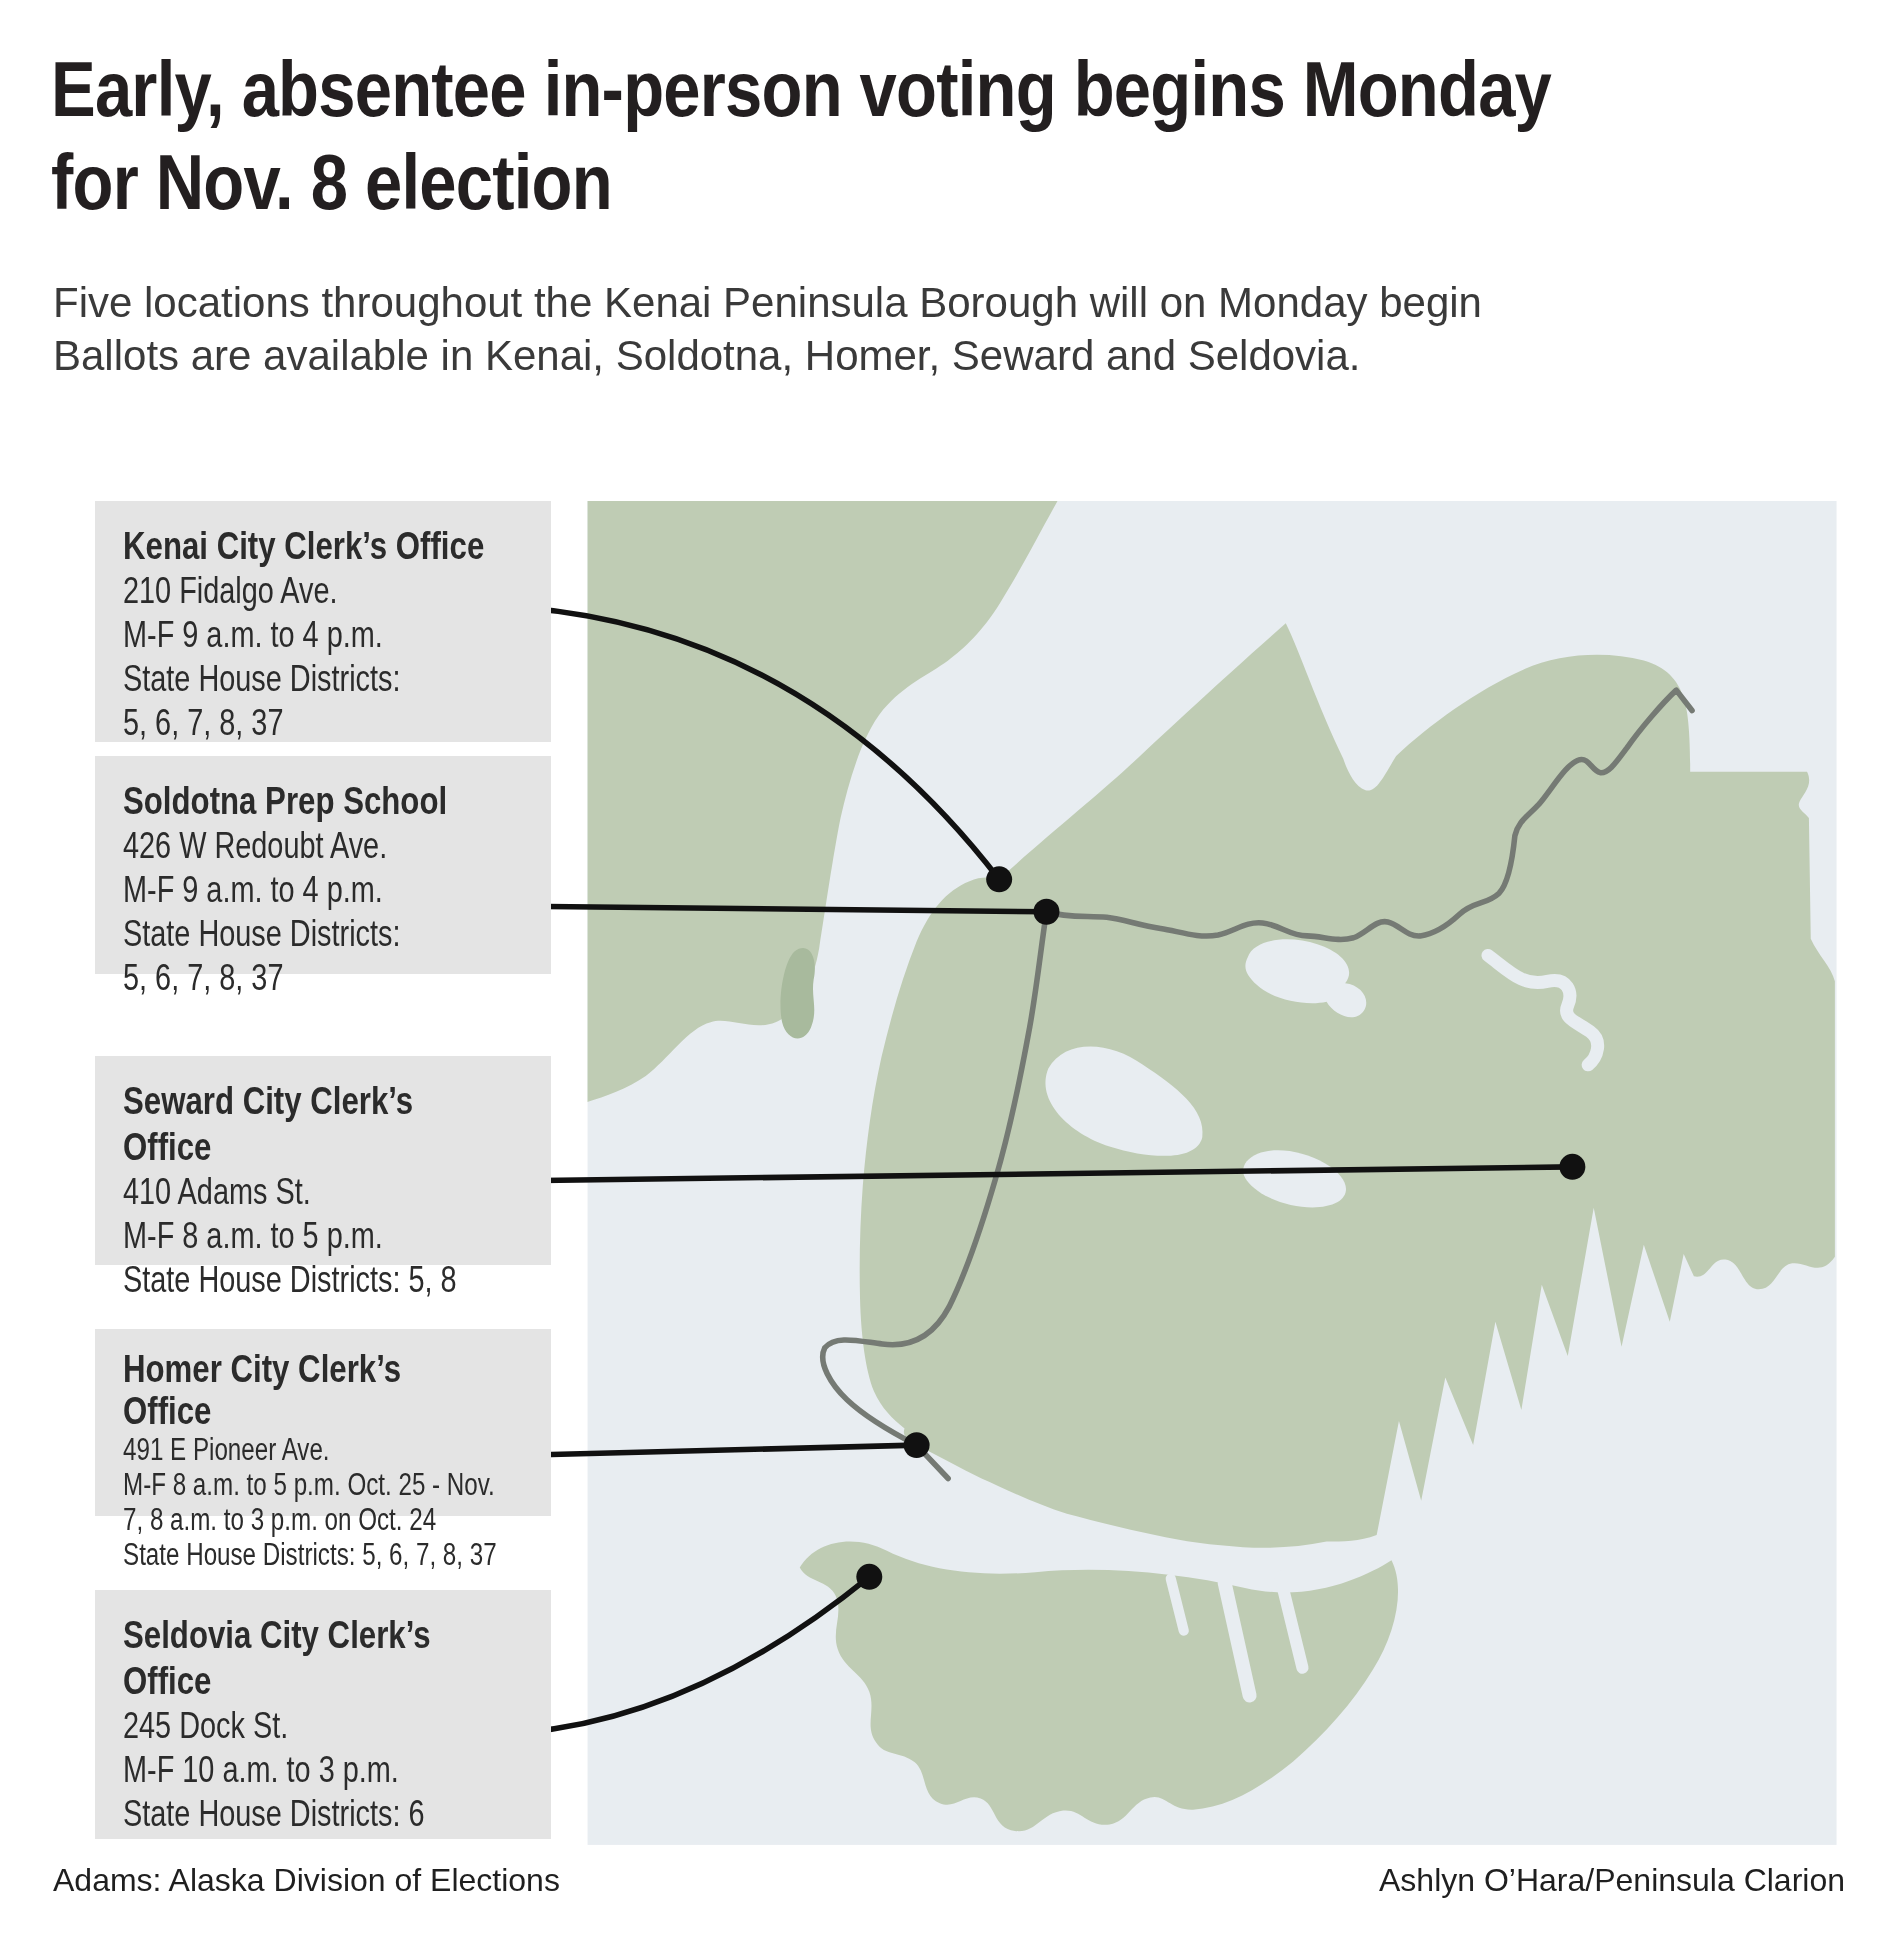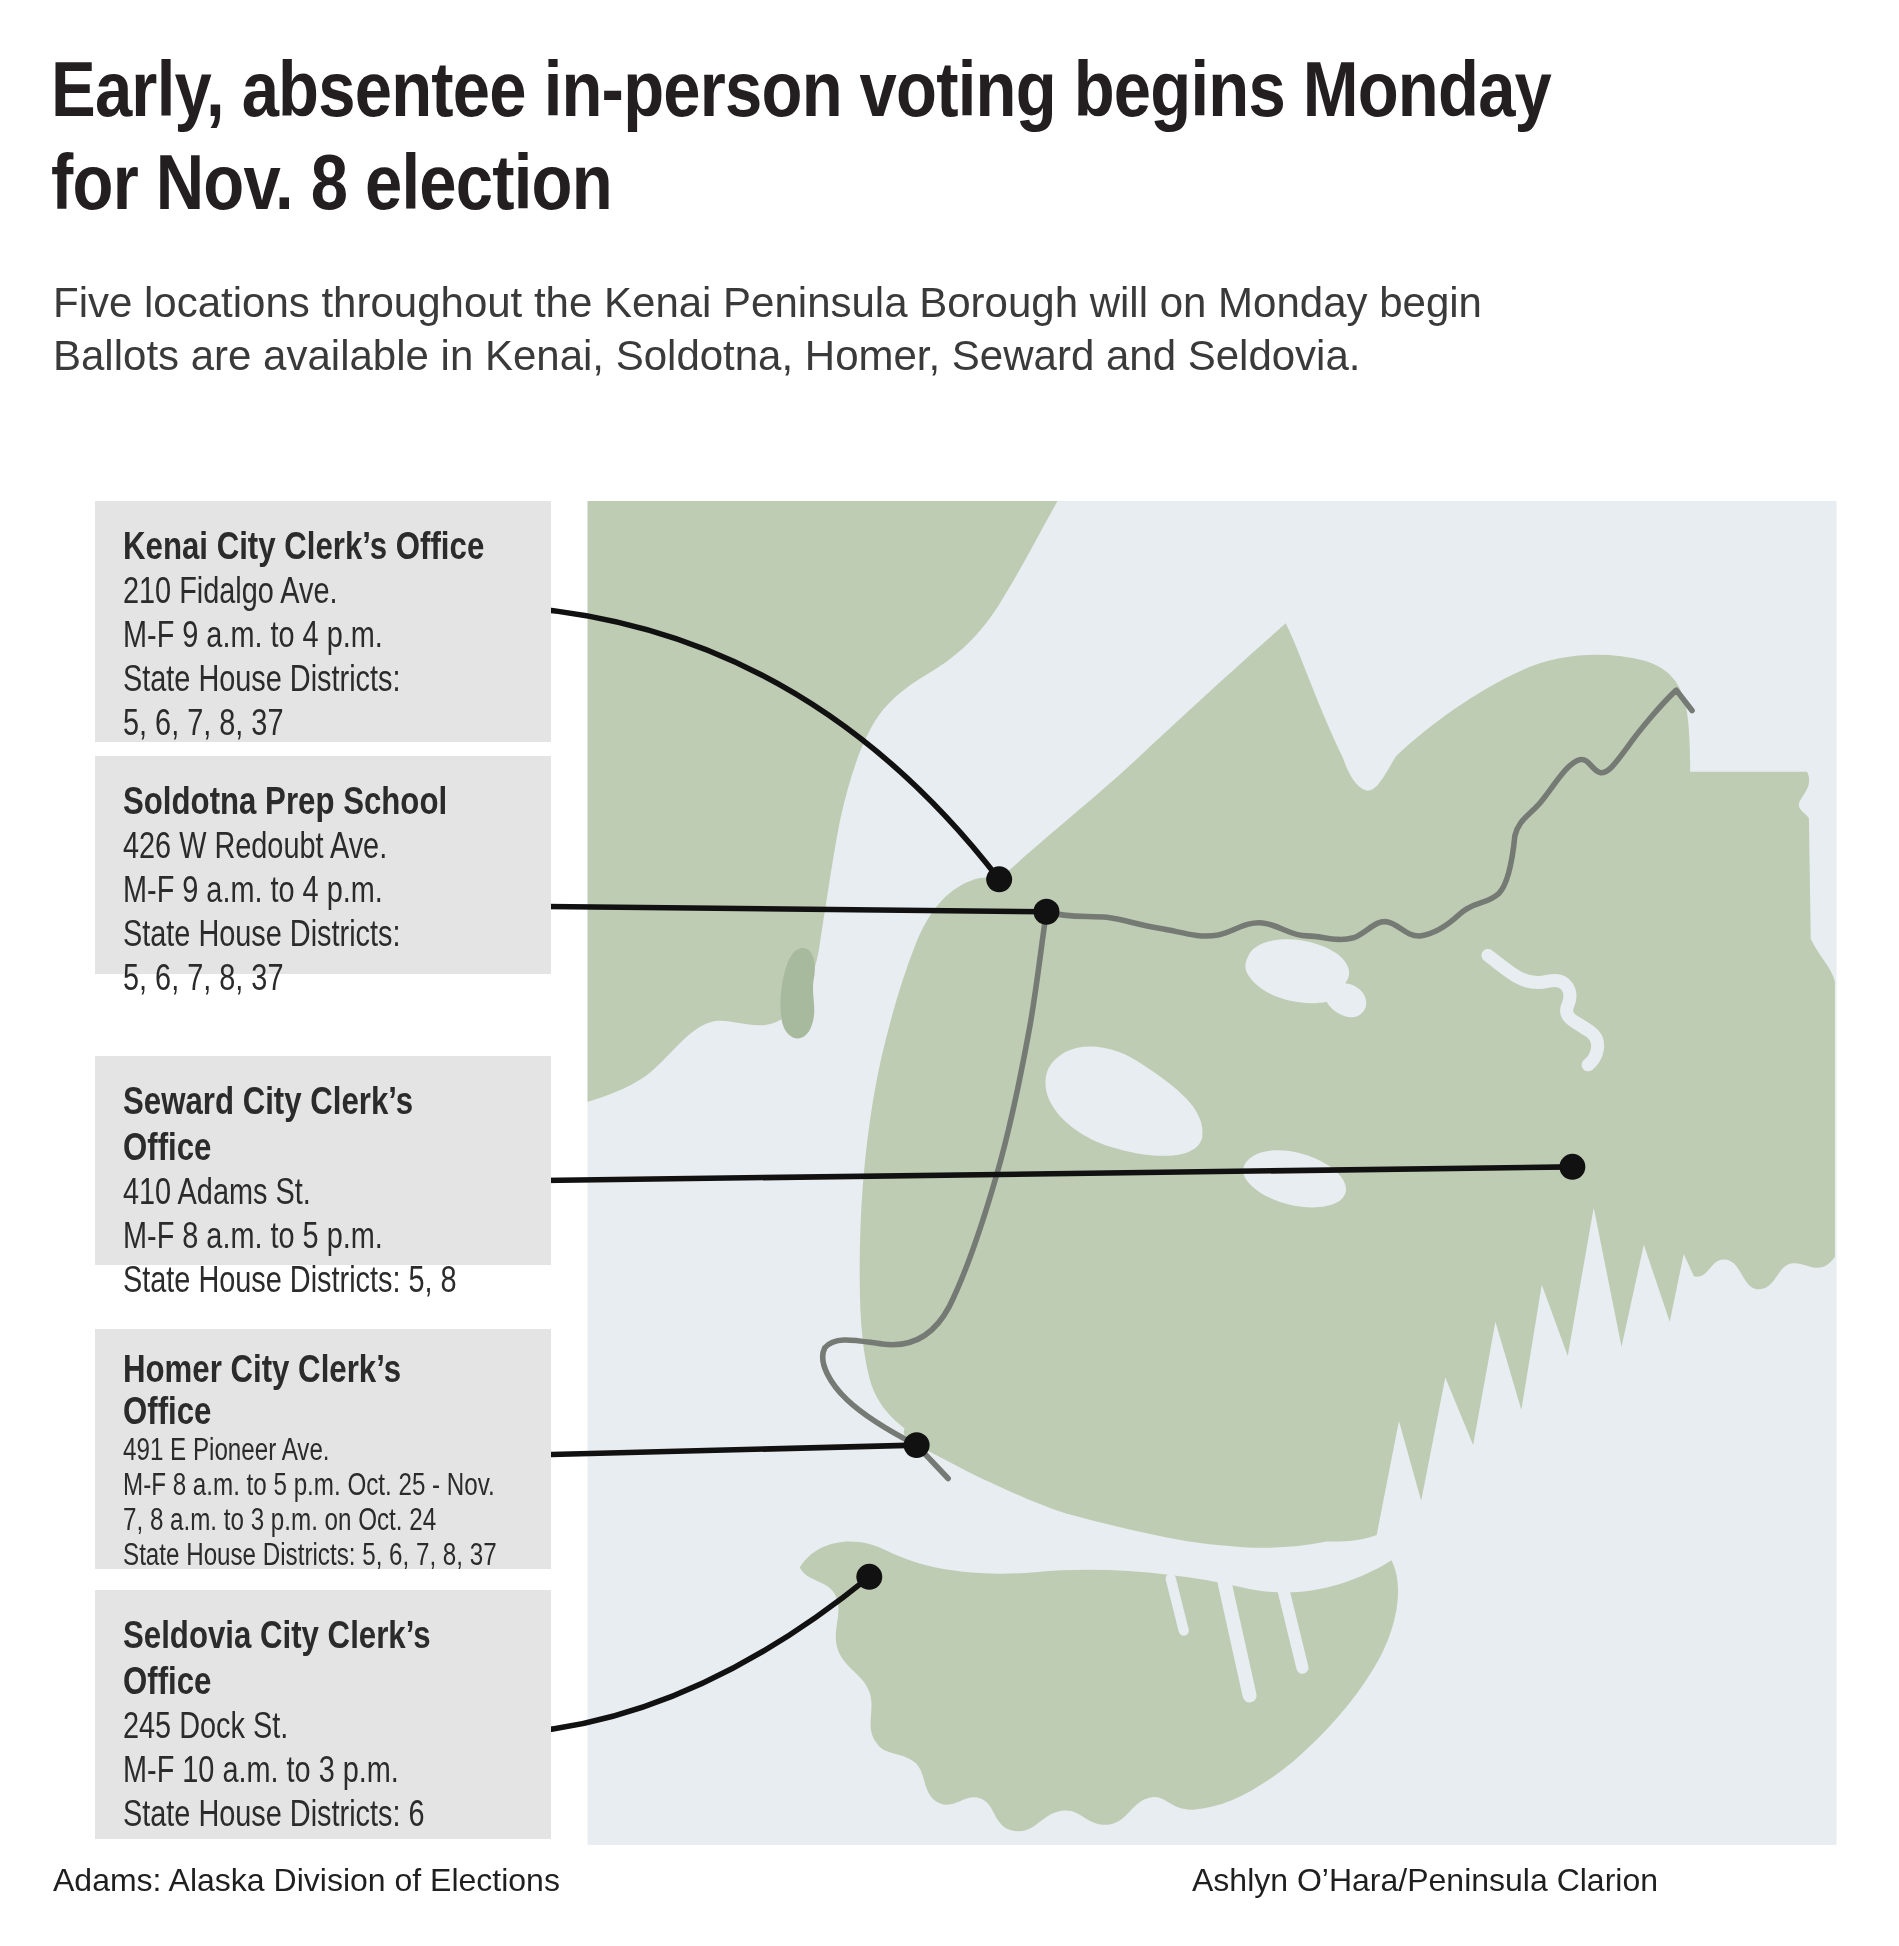"Homer City Clerk’s" #box-homer { height: 240px -> 187px }
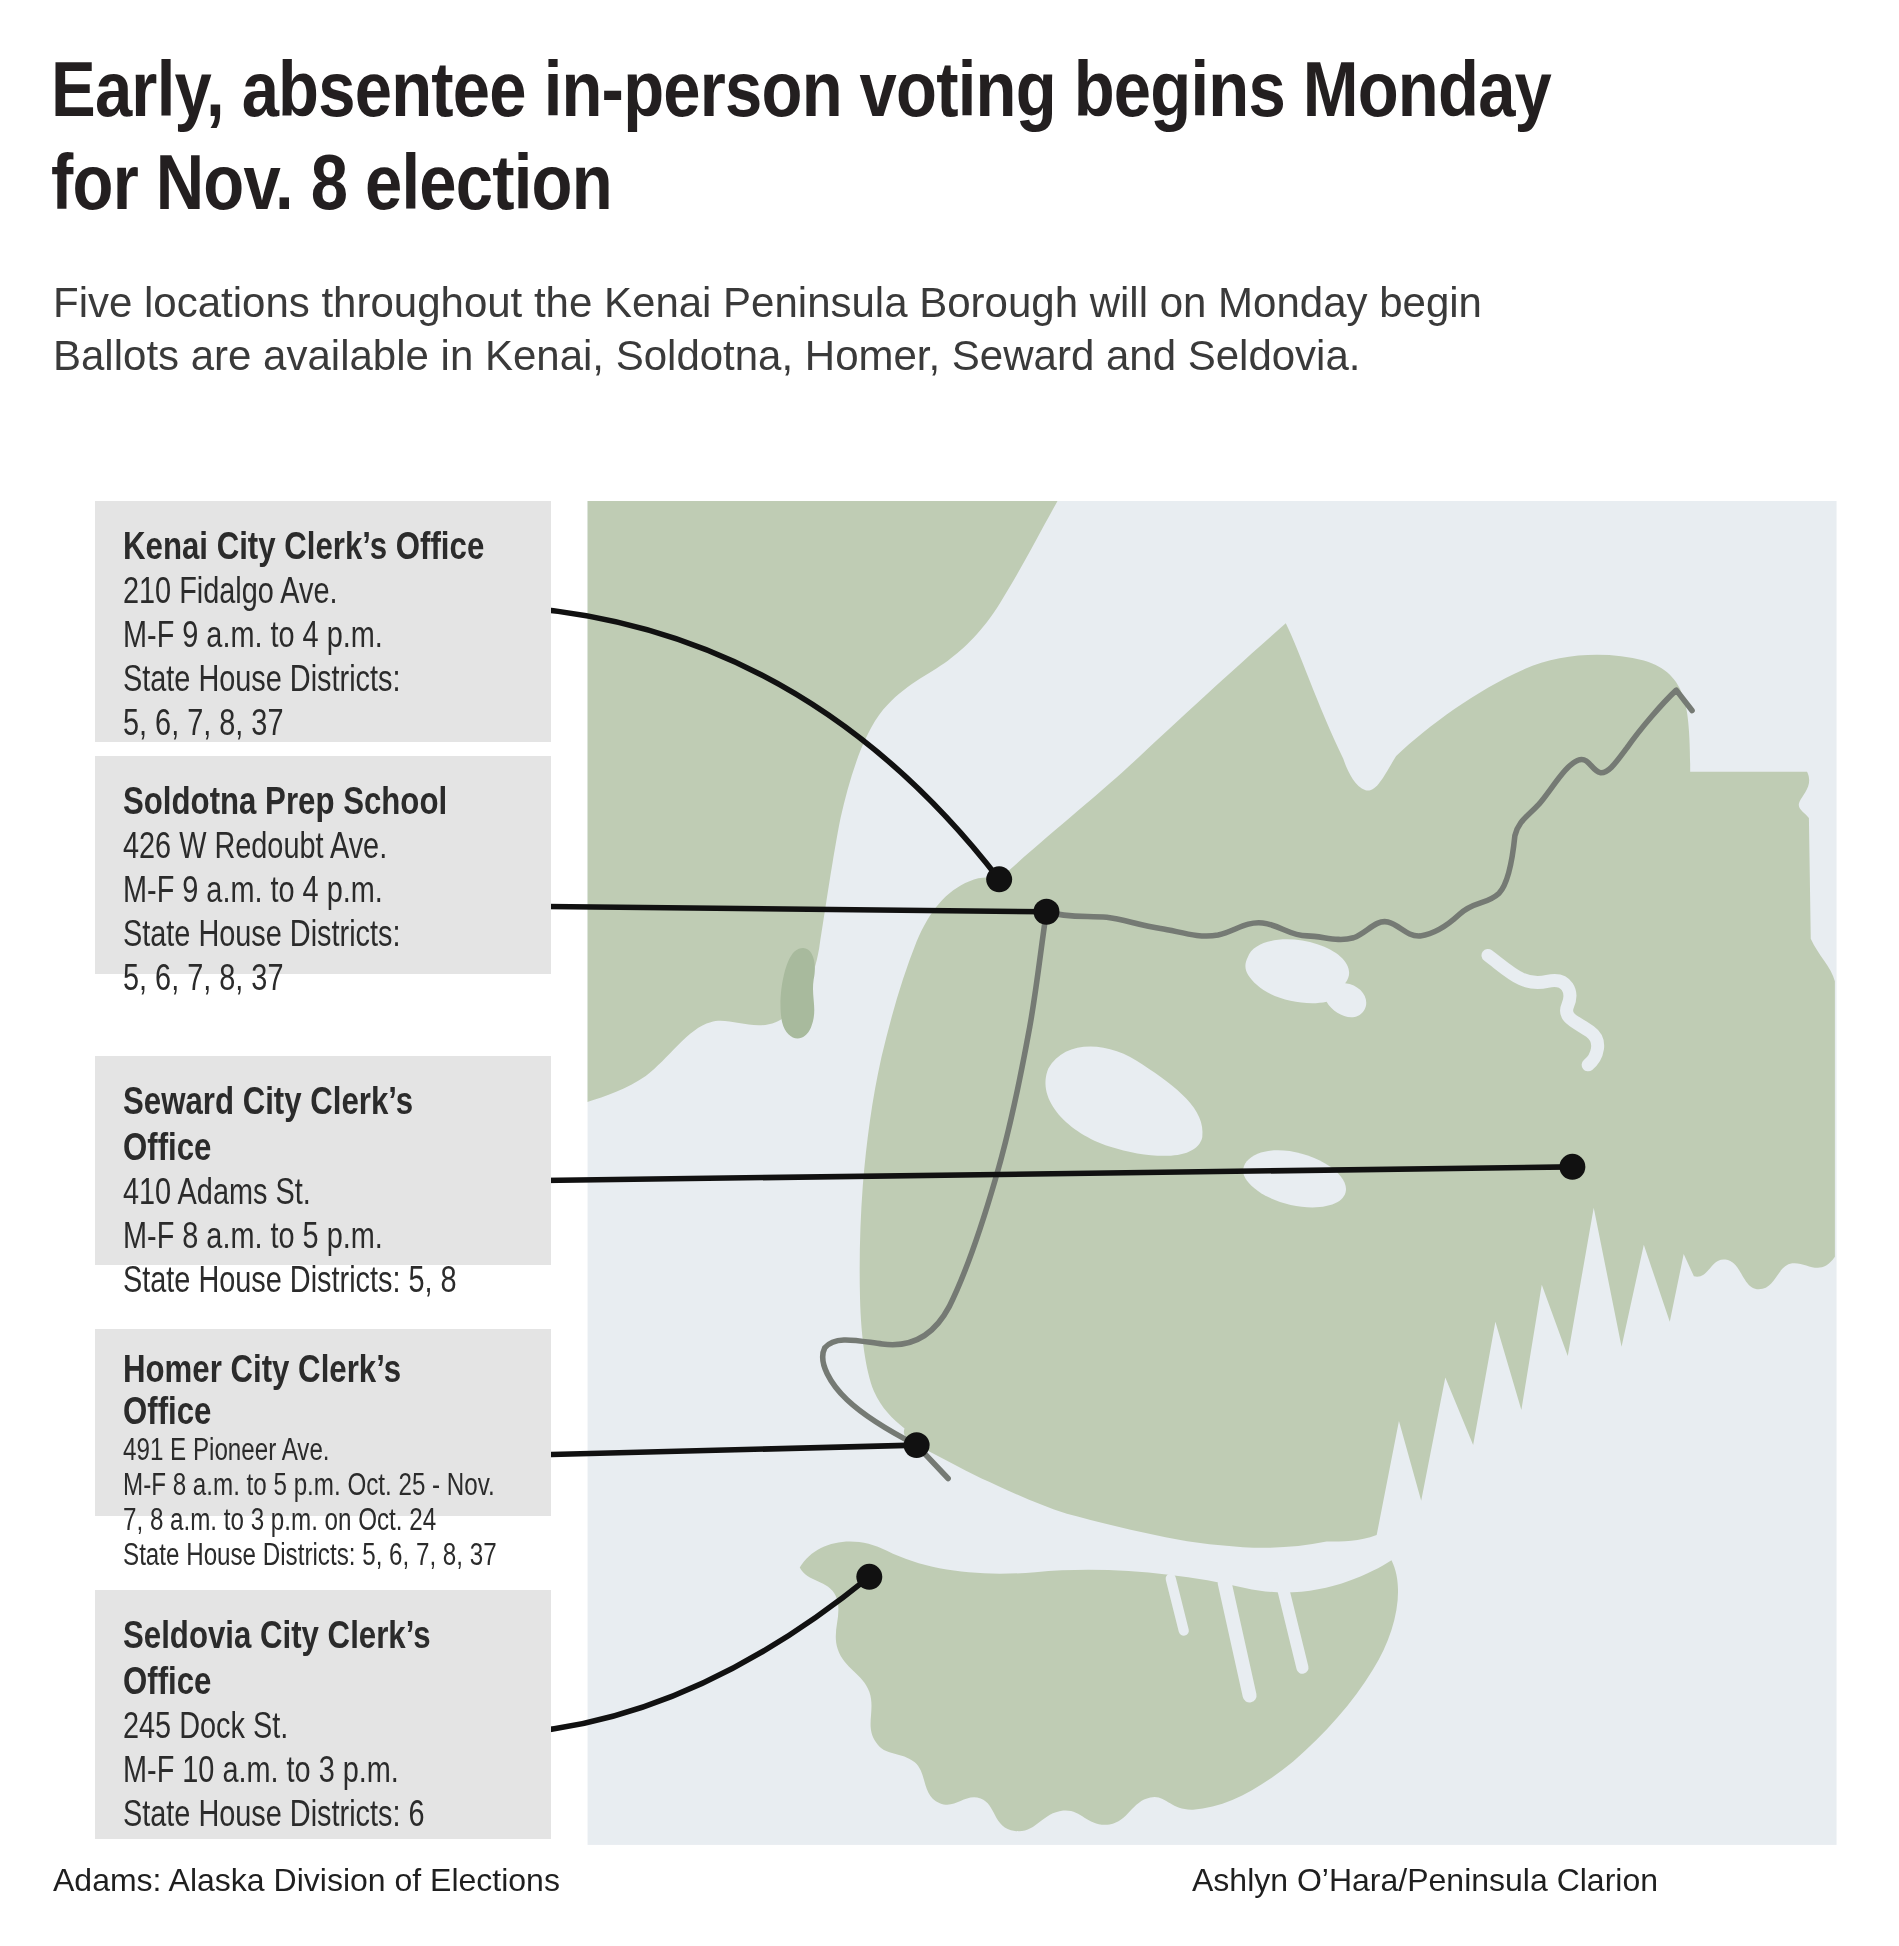"Ashlyn O’Hara/Peninsula Clarion" #footer-right { left: 1054px -> 1103px; text-align: center -> right }
